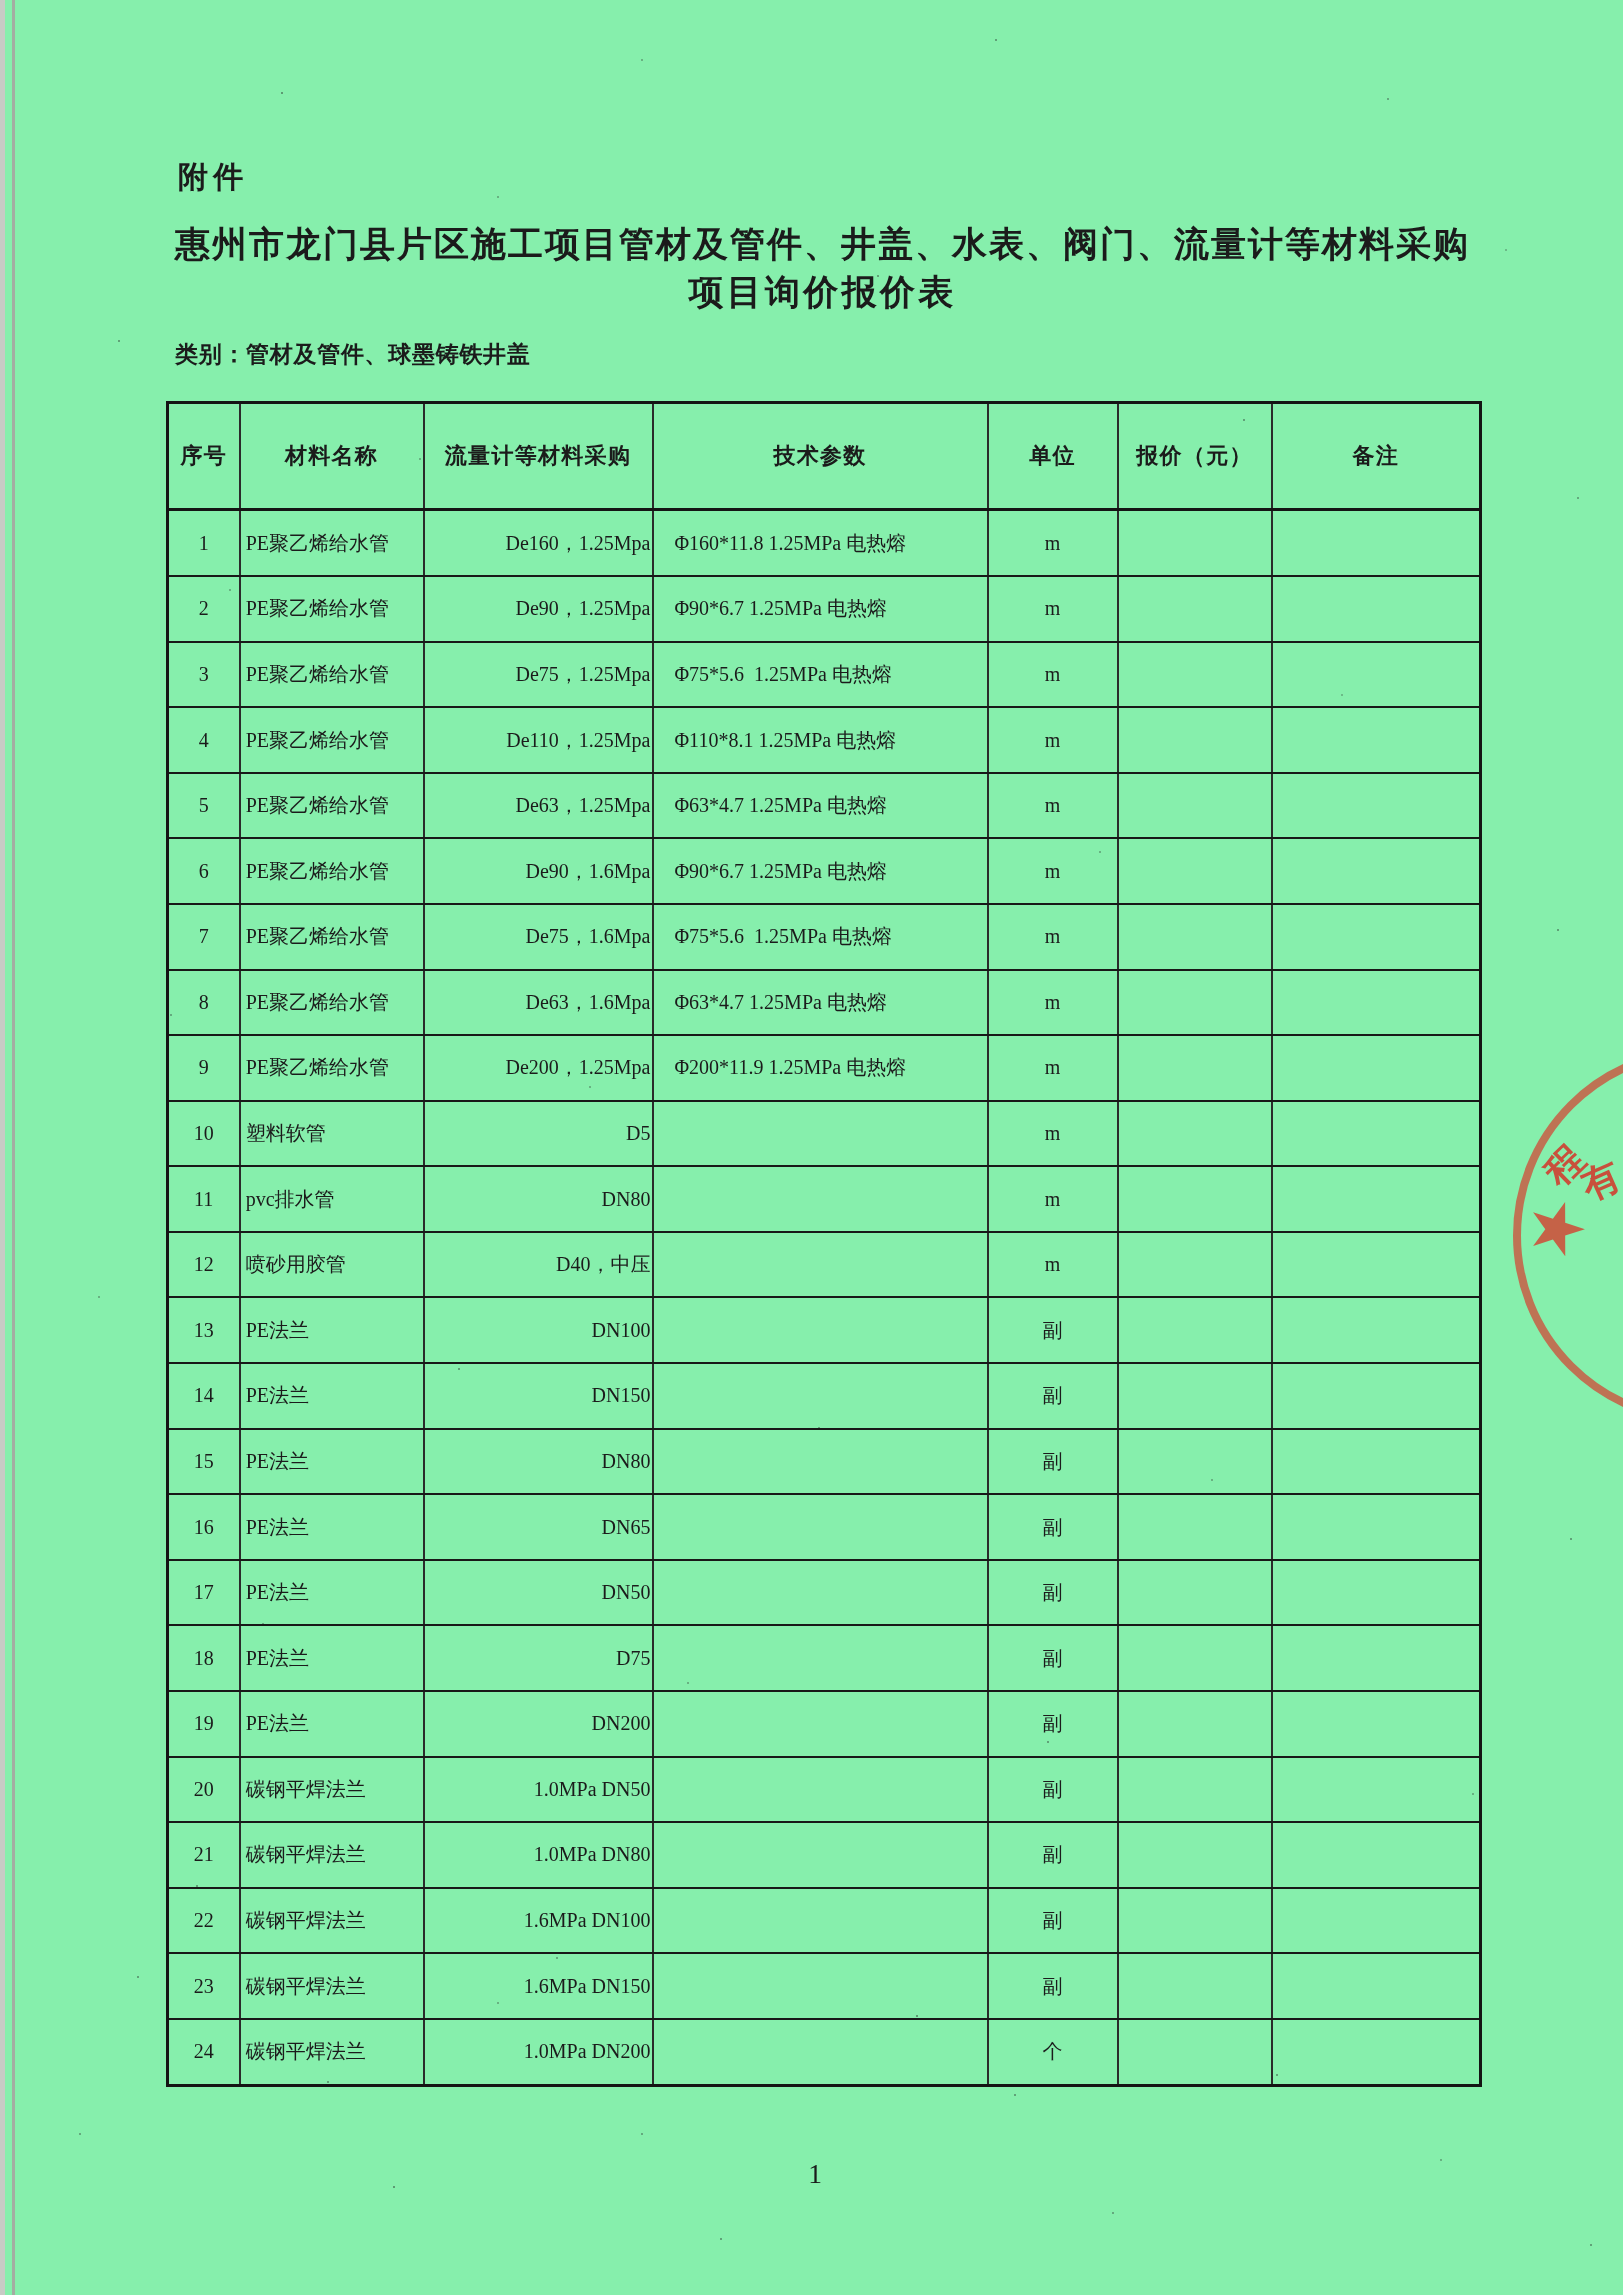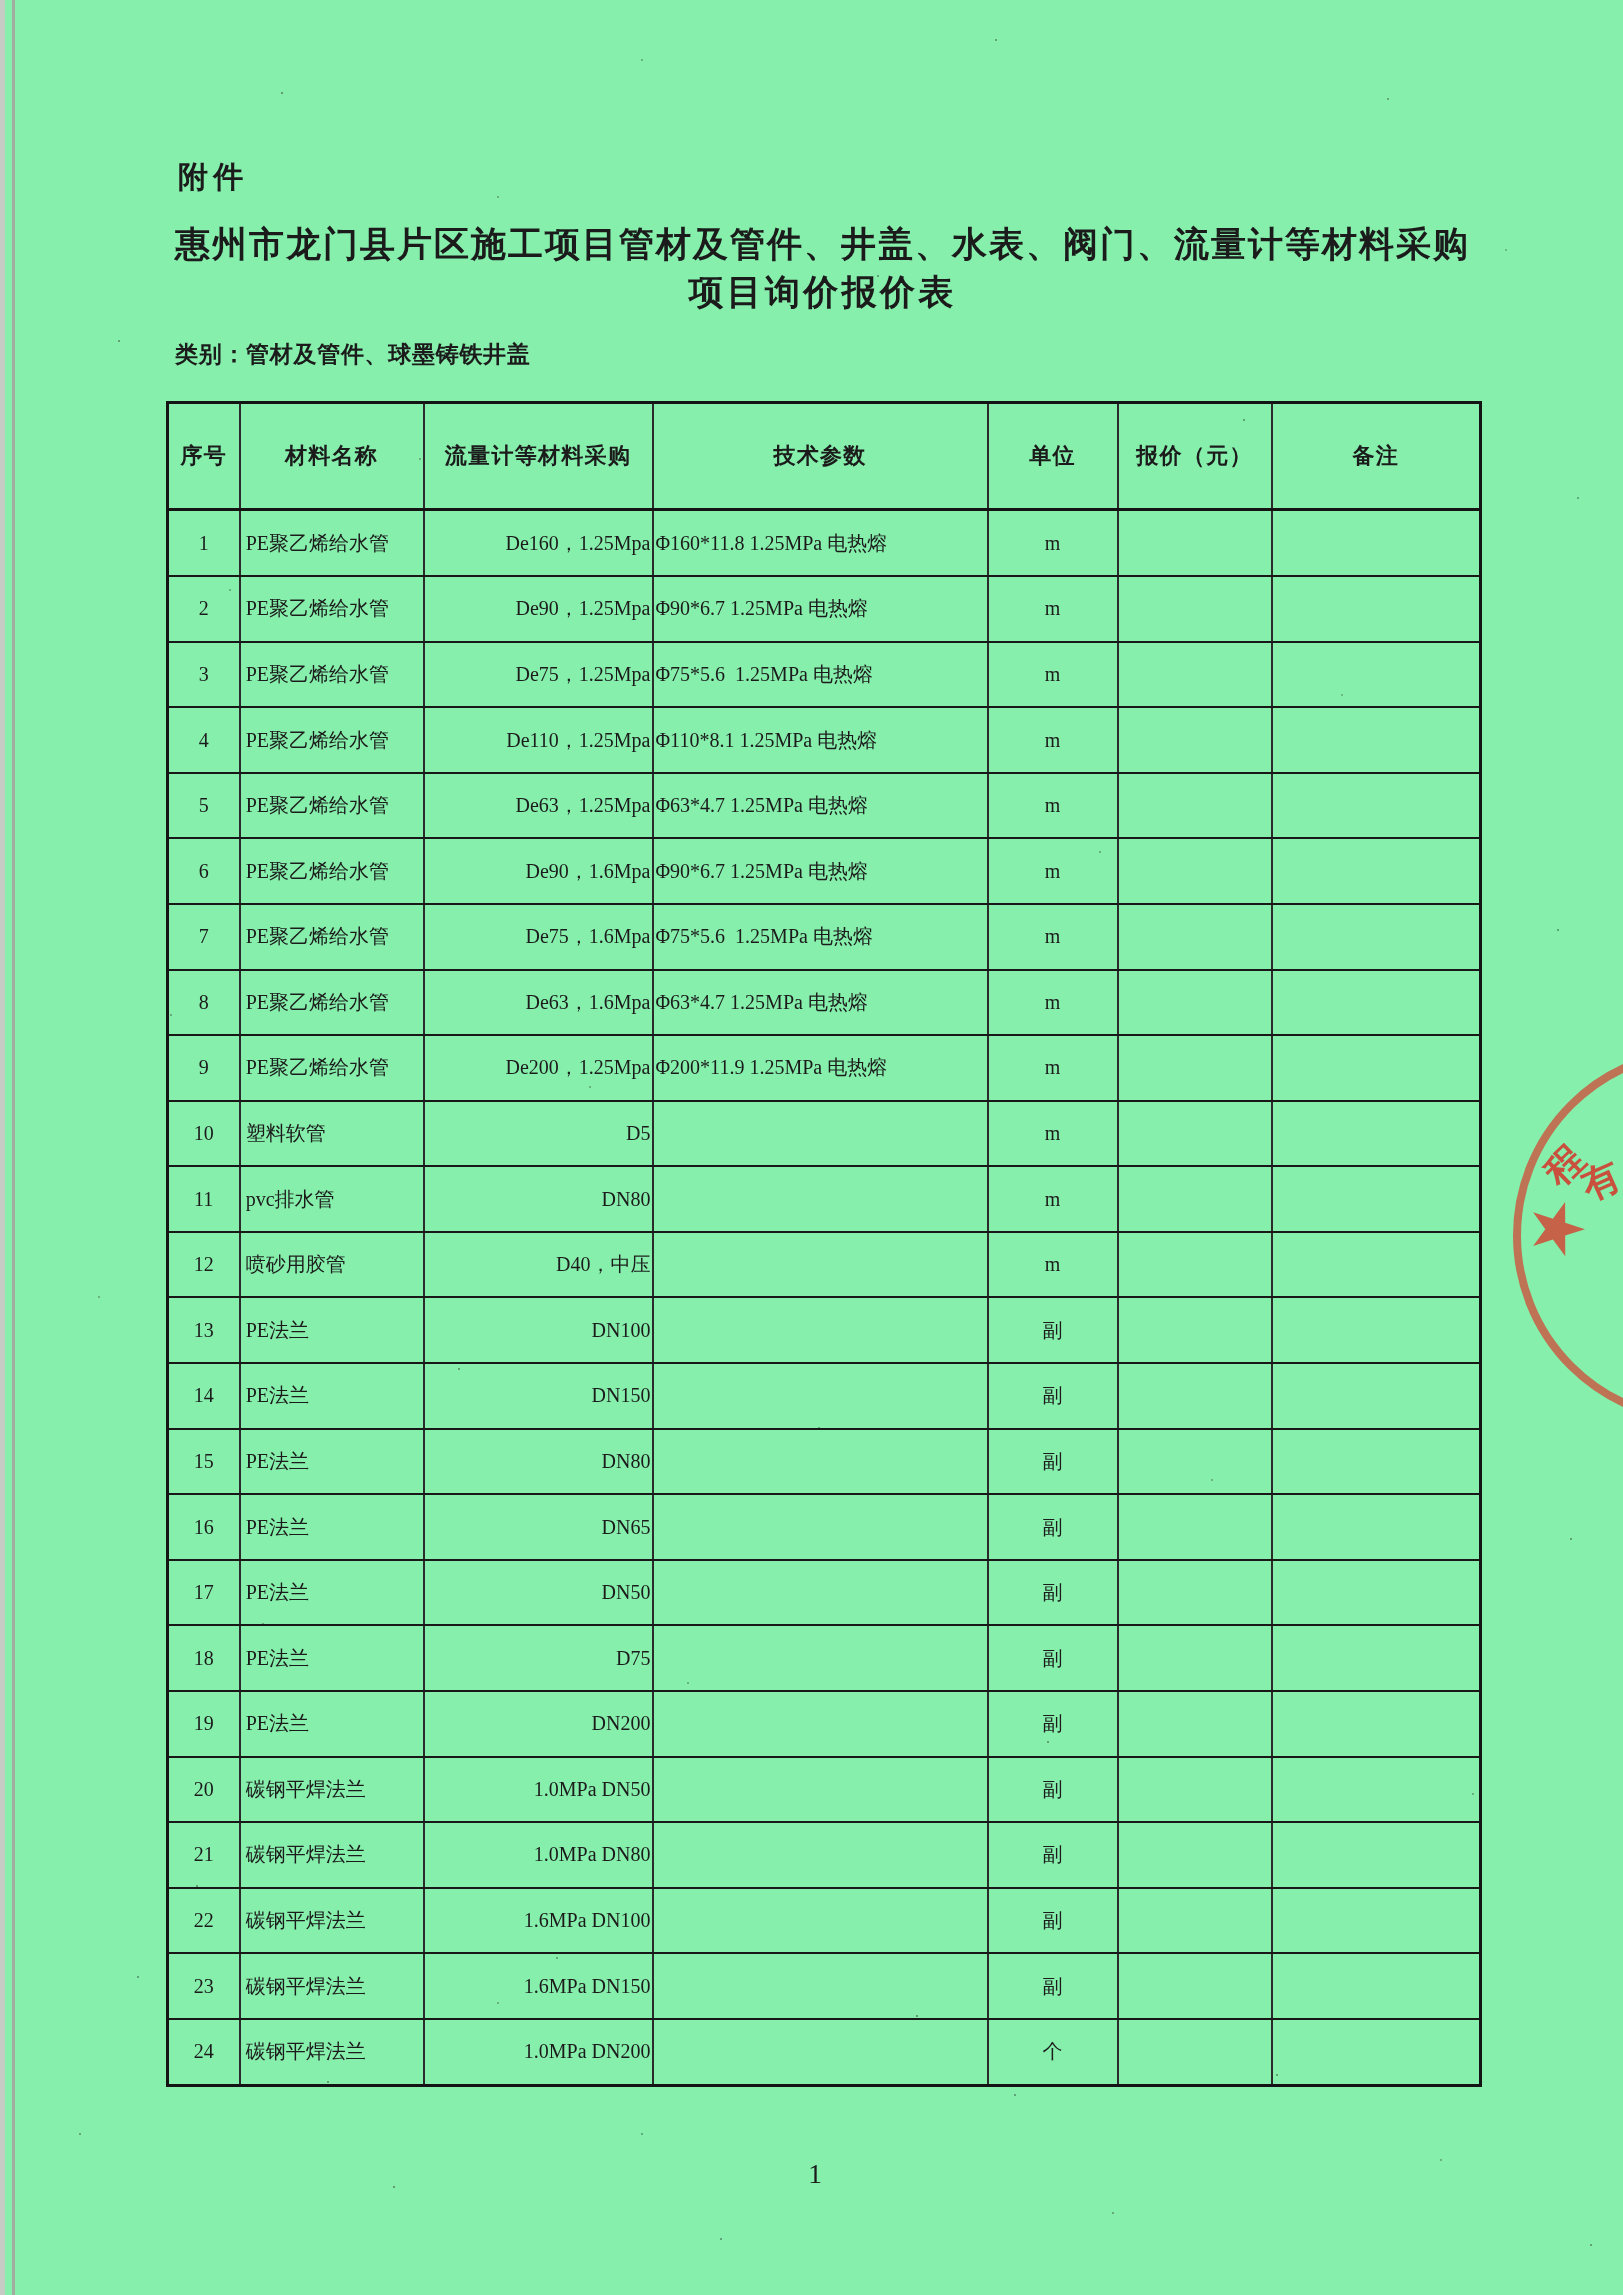"Φ160*11.8 1.25MPa 电热熔" td.c-params { padding-left: 2px -> 21px }
